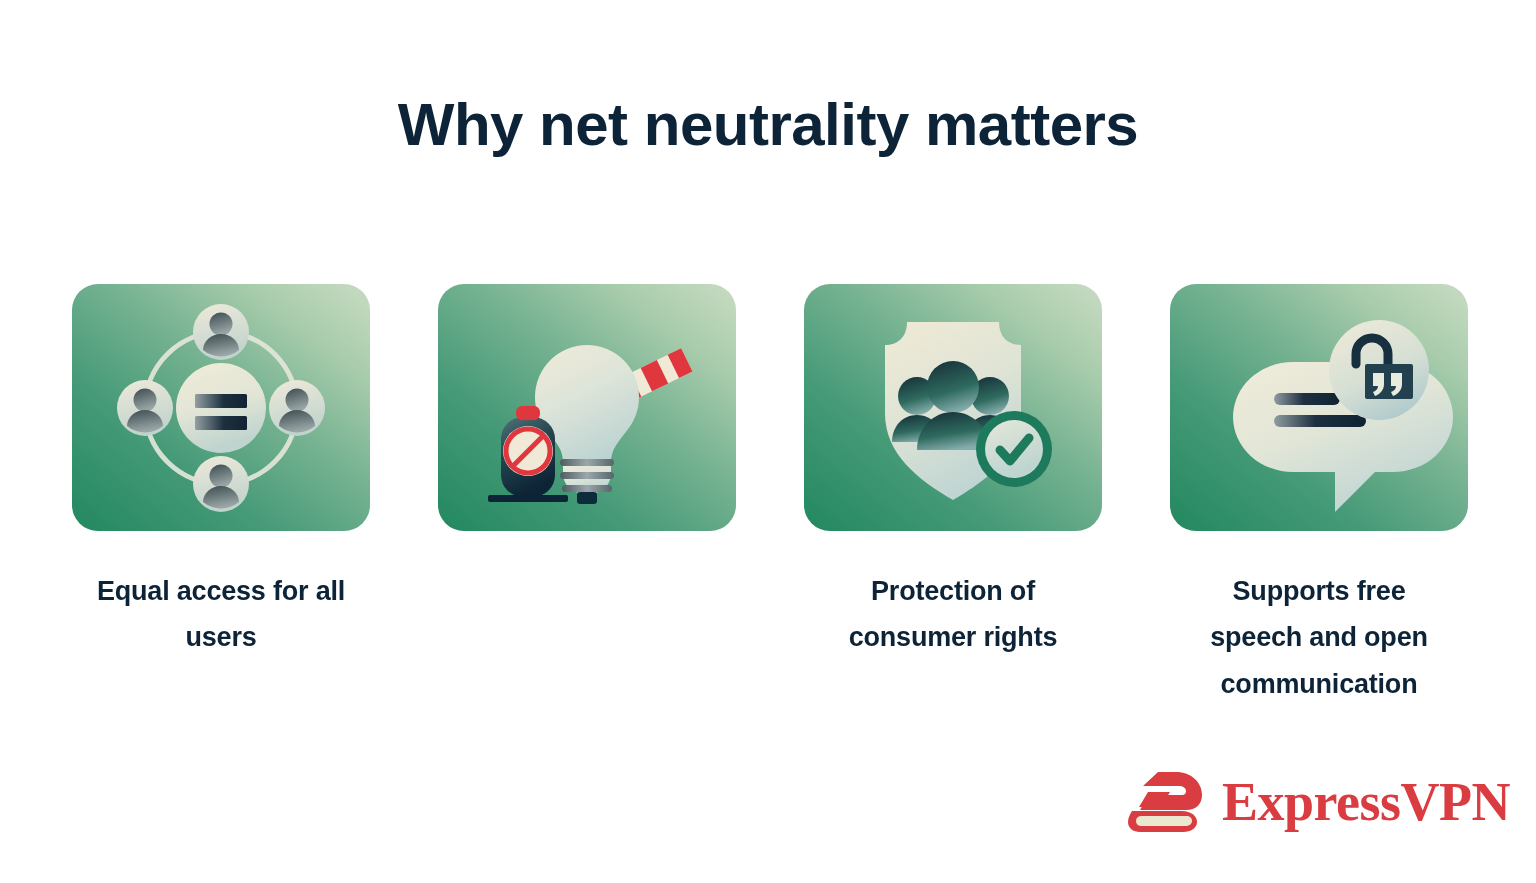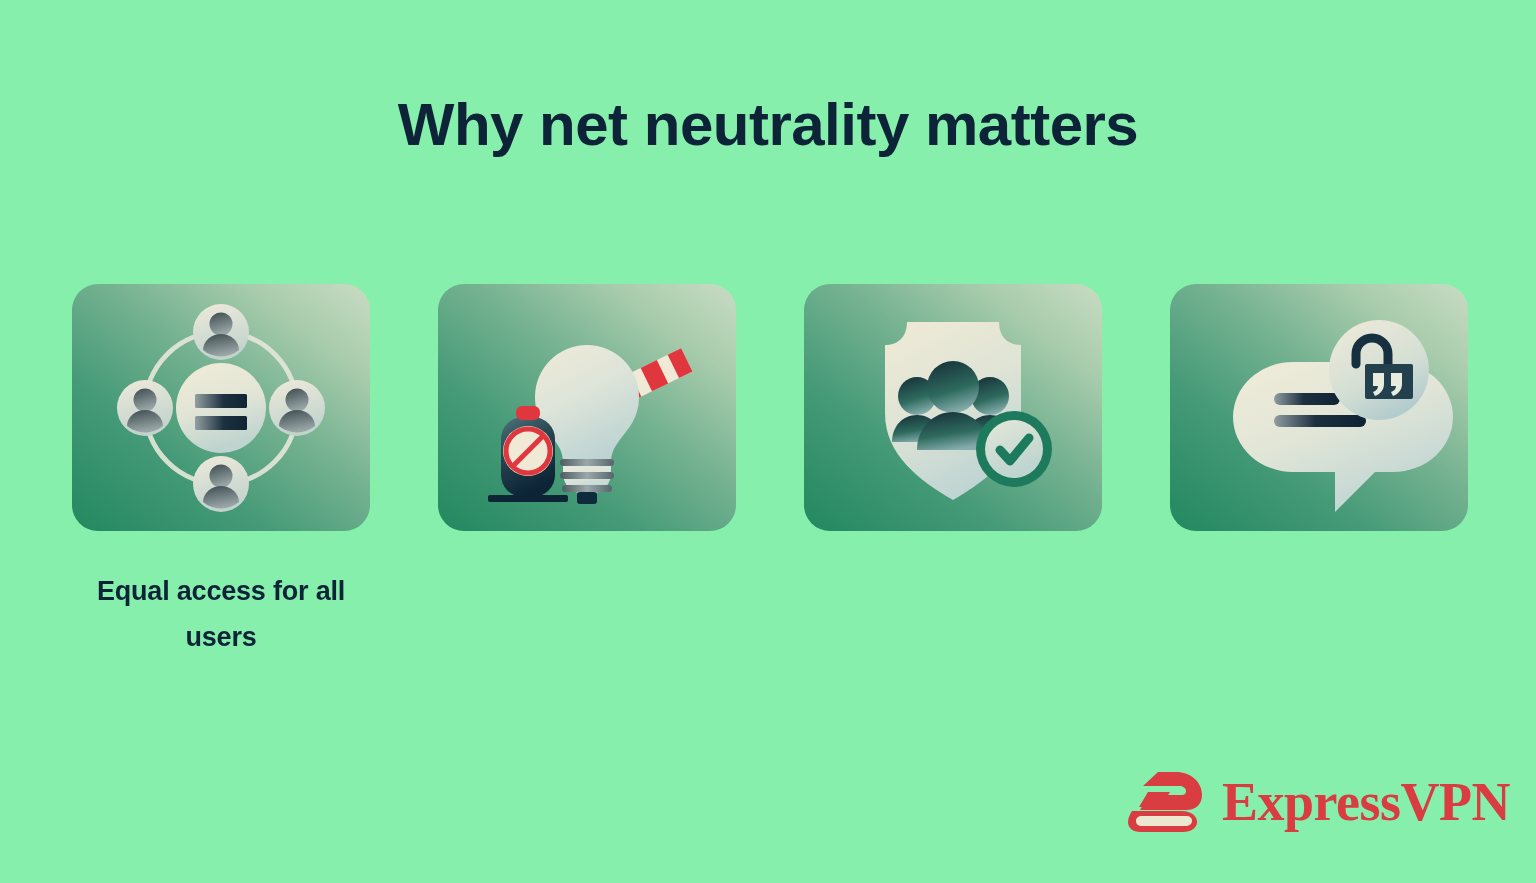"Why net neutrality matters" #infographic { background: #86efac -> #ffffff }
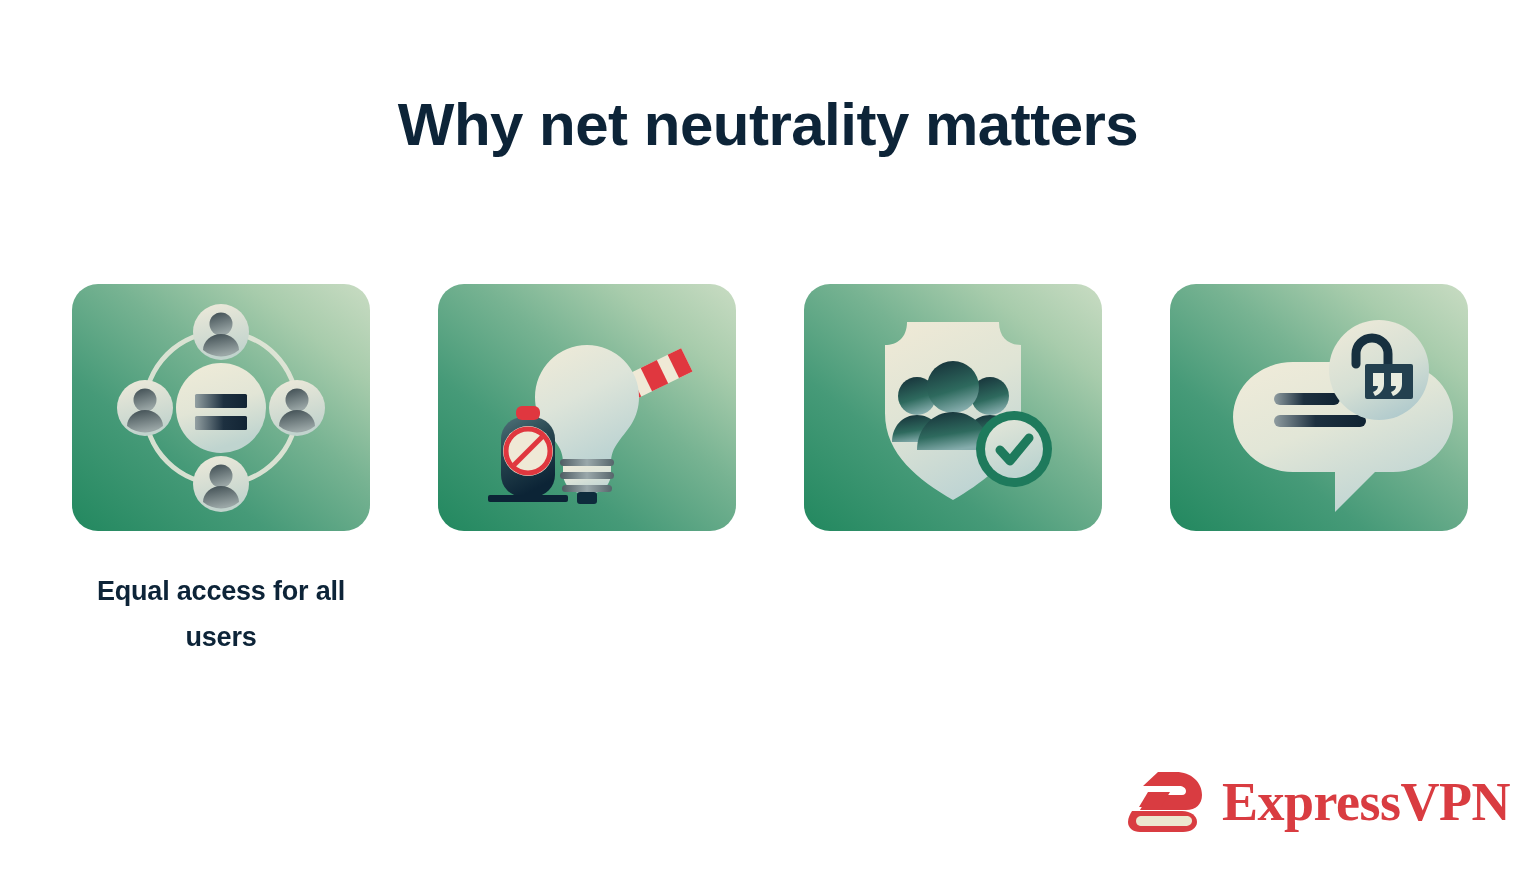"Protection of consumer rights" div.card-caption { html: none -> <div>Protection of consumer rights</div> }
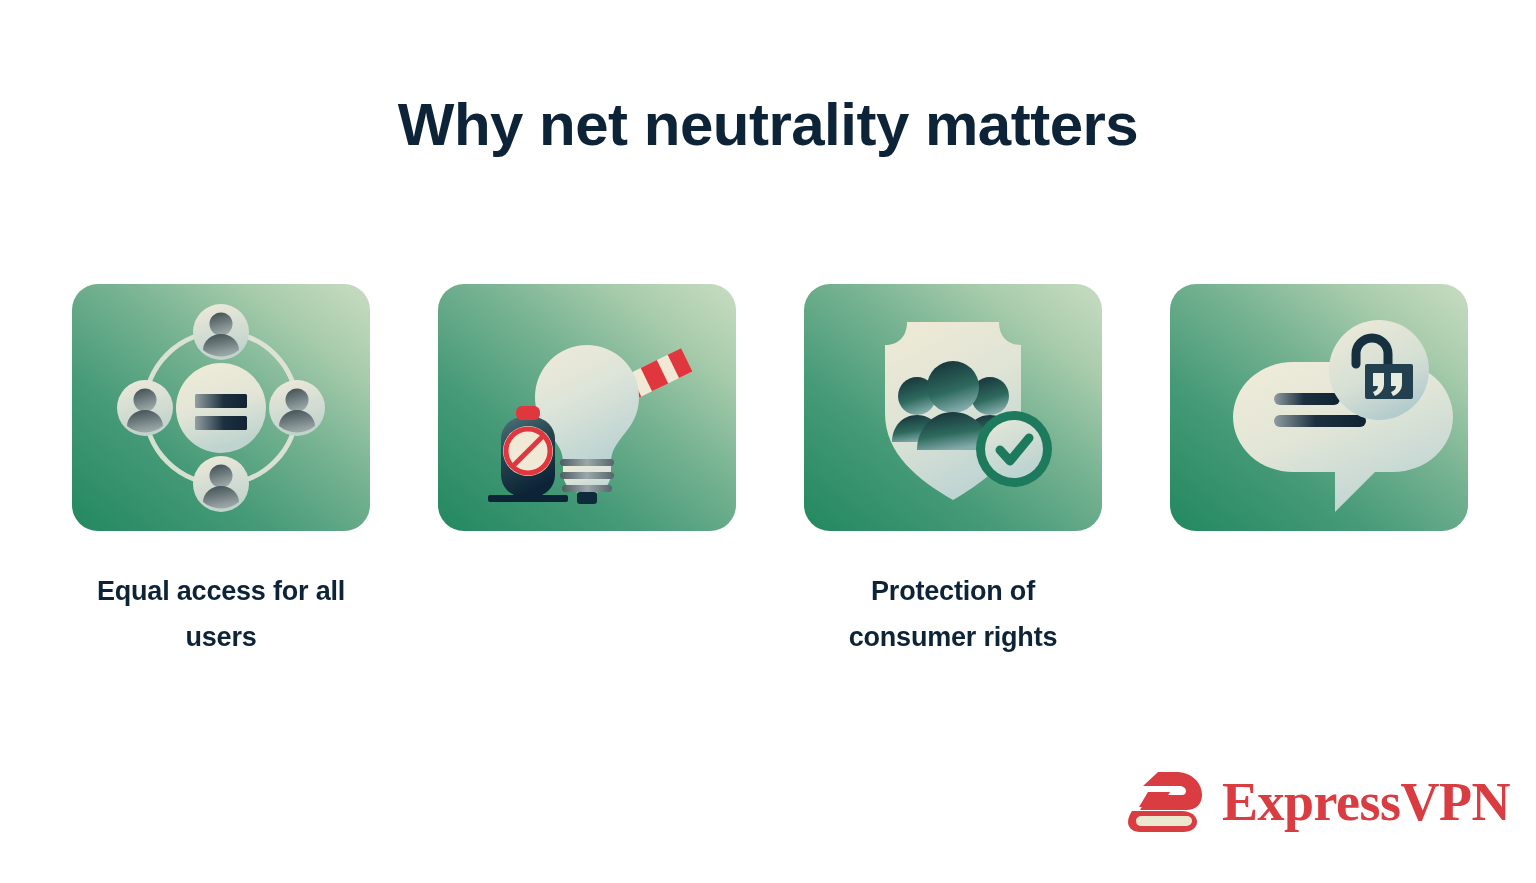"Supports free speech and open" div.card-caption { html: none -> <div>Supports free speech and open communication</div> }
